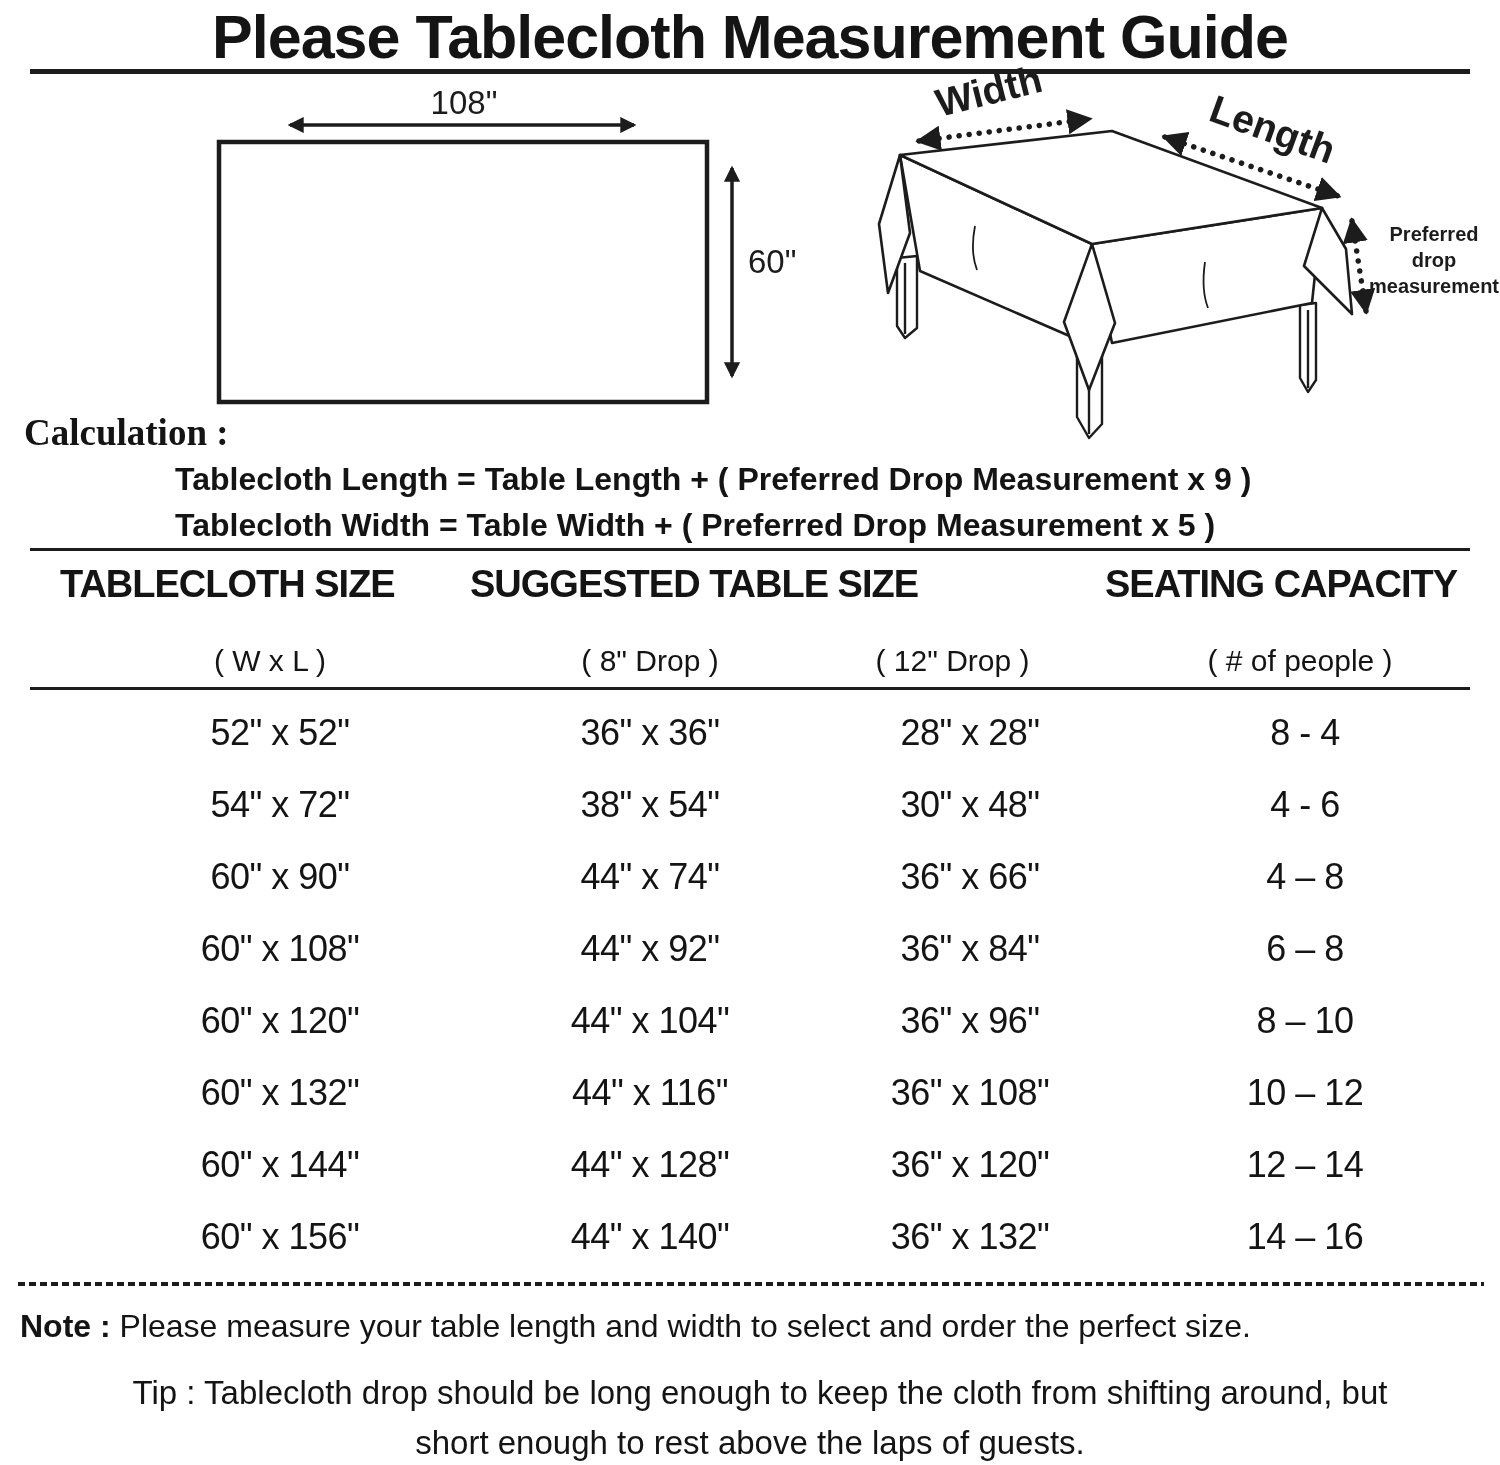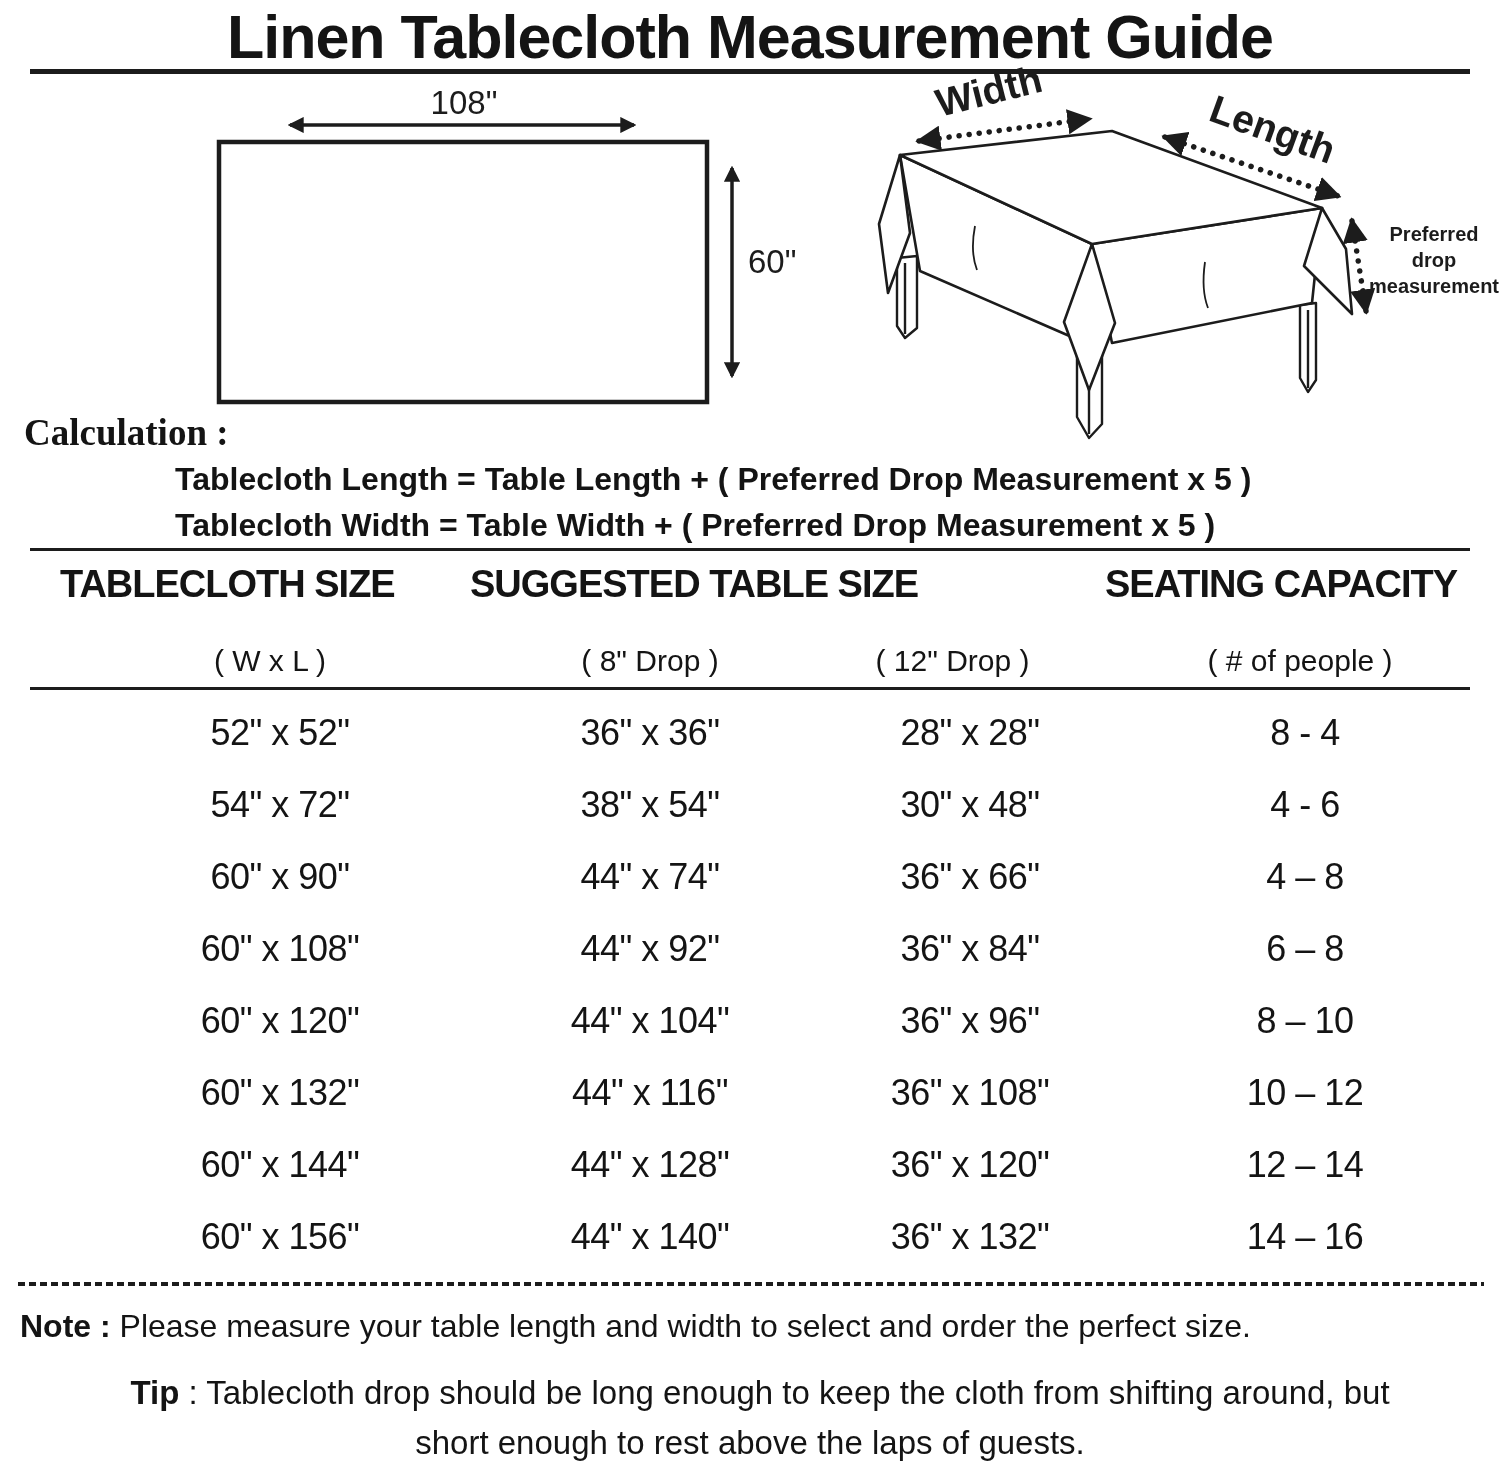"Linen Tablecloth Measurement Guide" div.page-title { text: Linen -> Please }
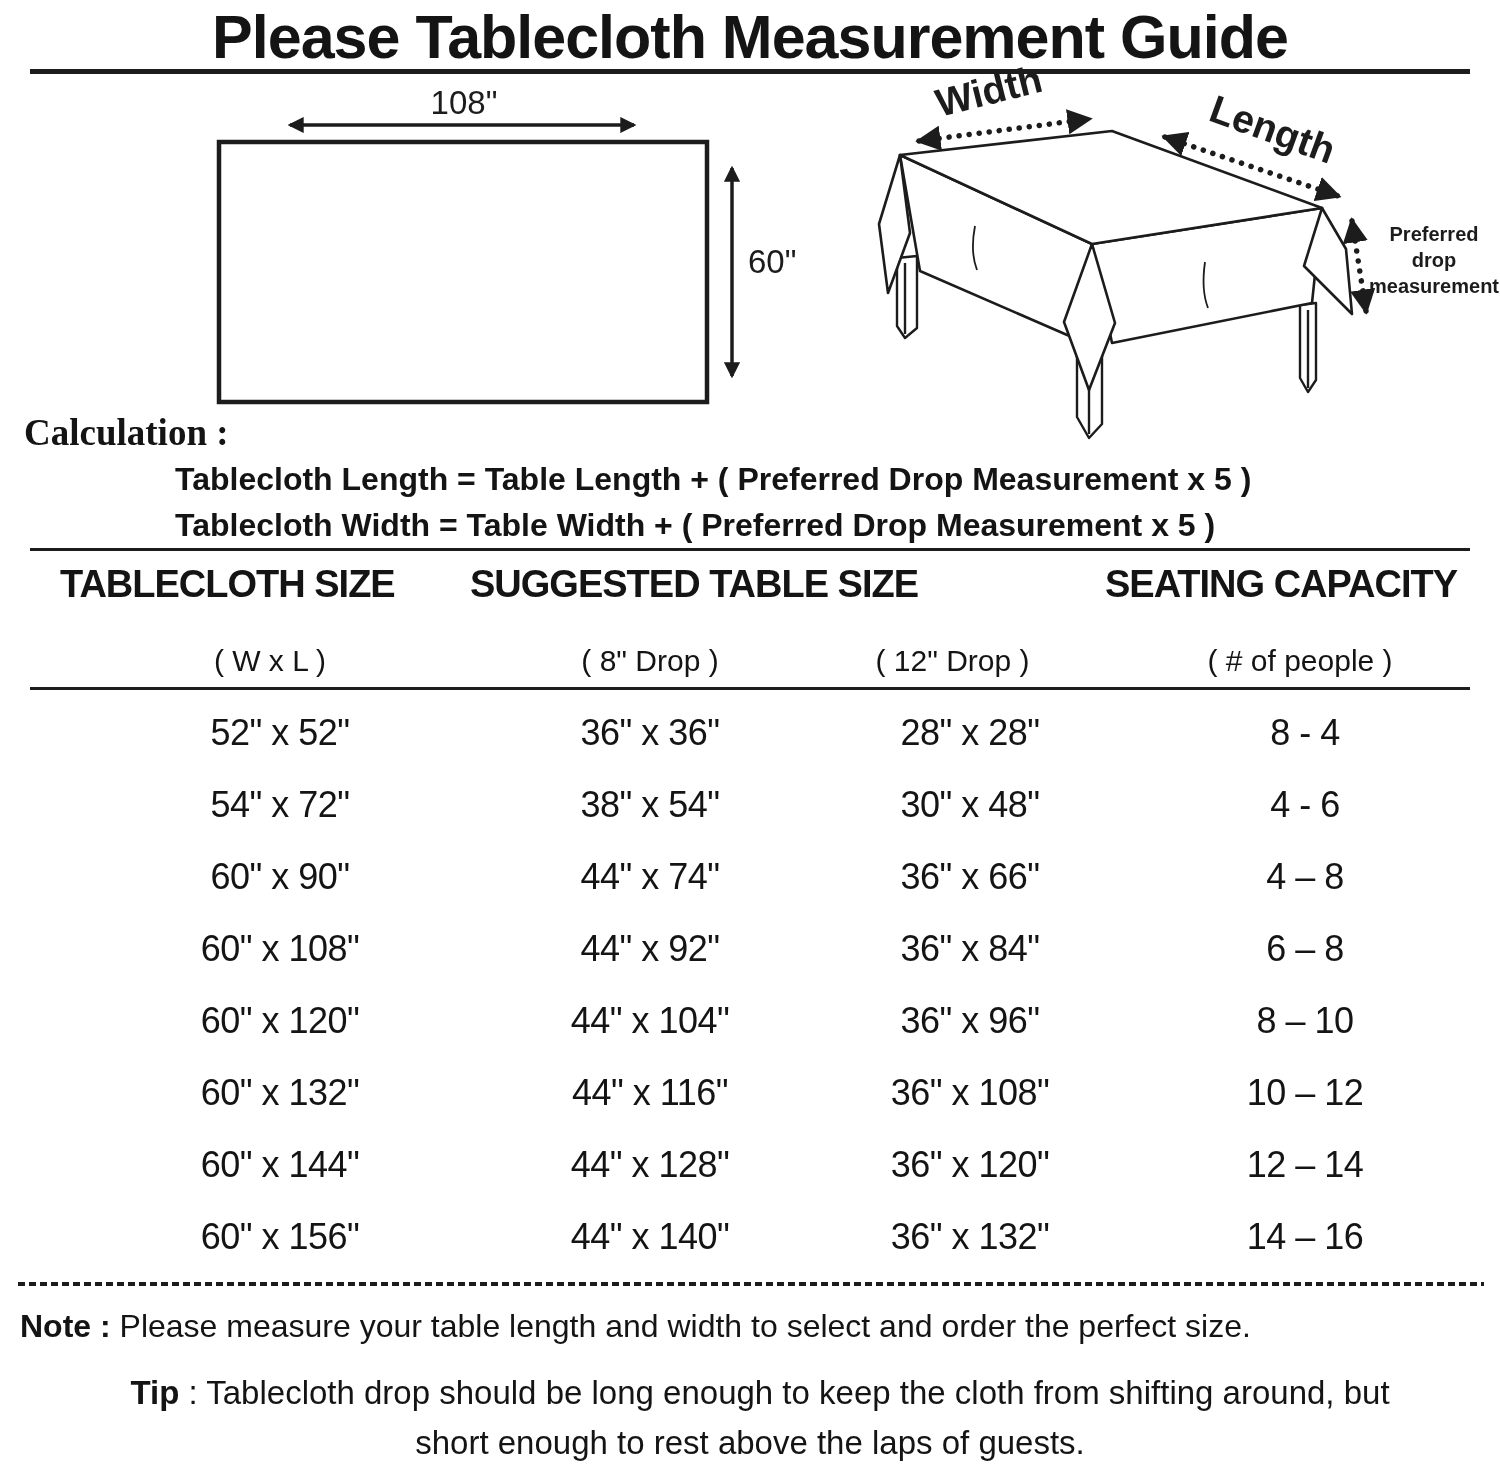"Tablecloth Length = Table Length" div.formula { text: 5 -> 9 }
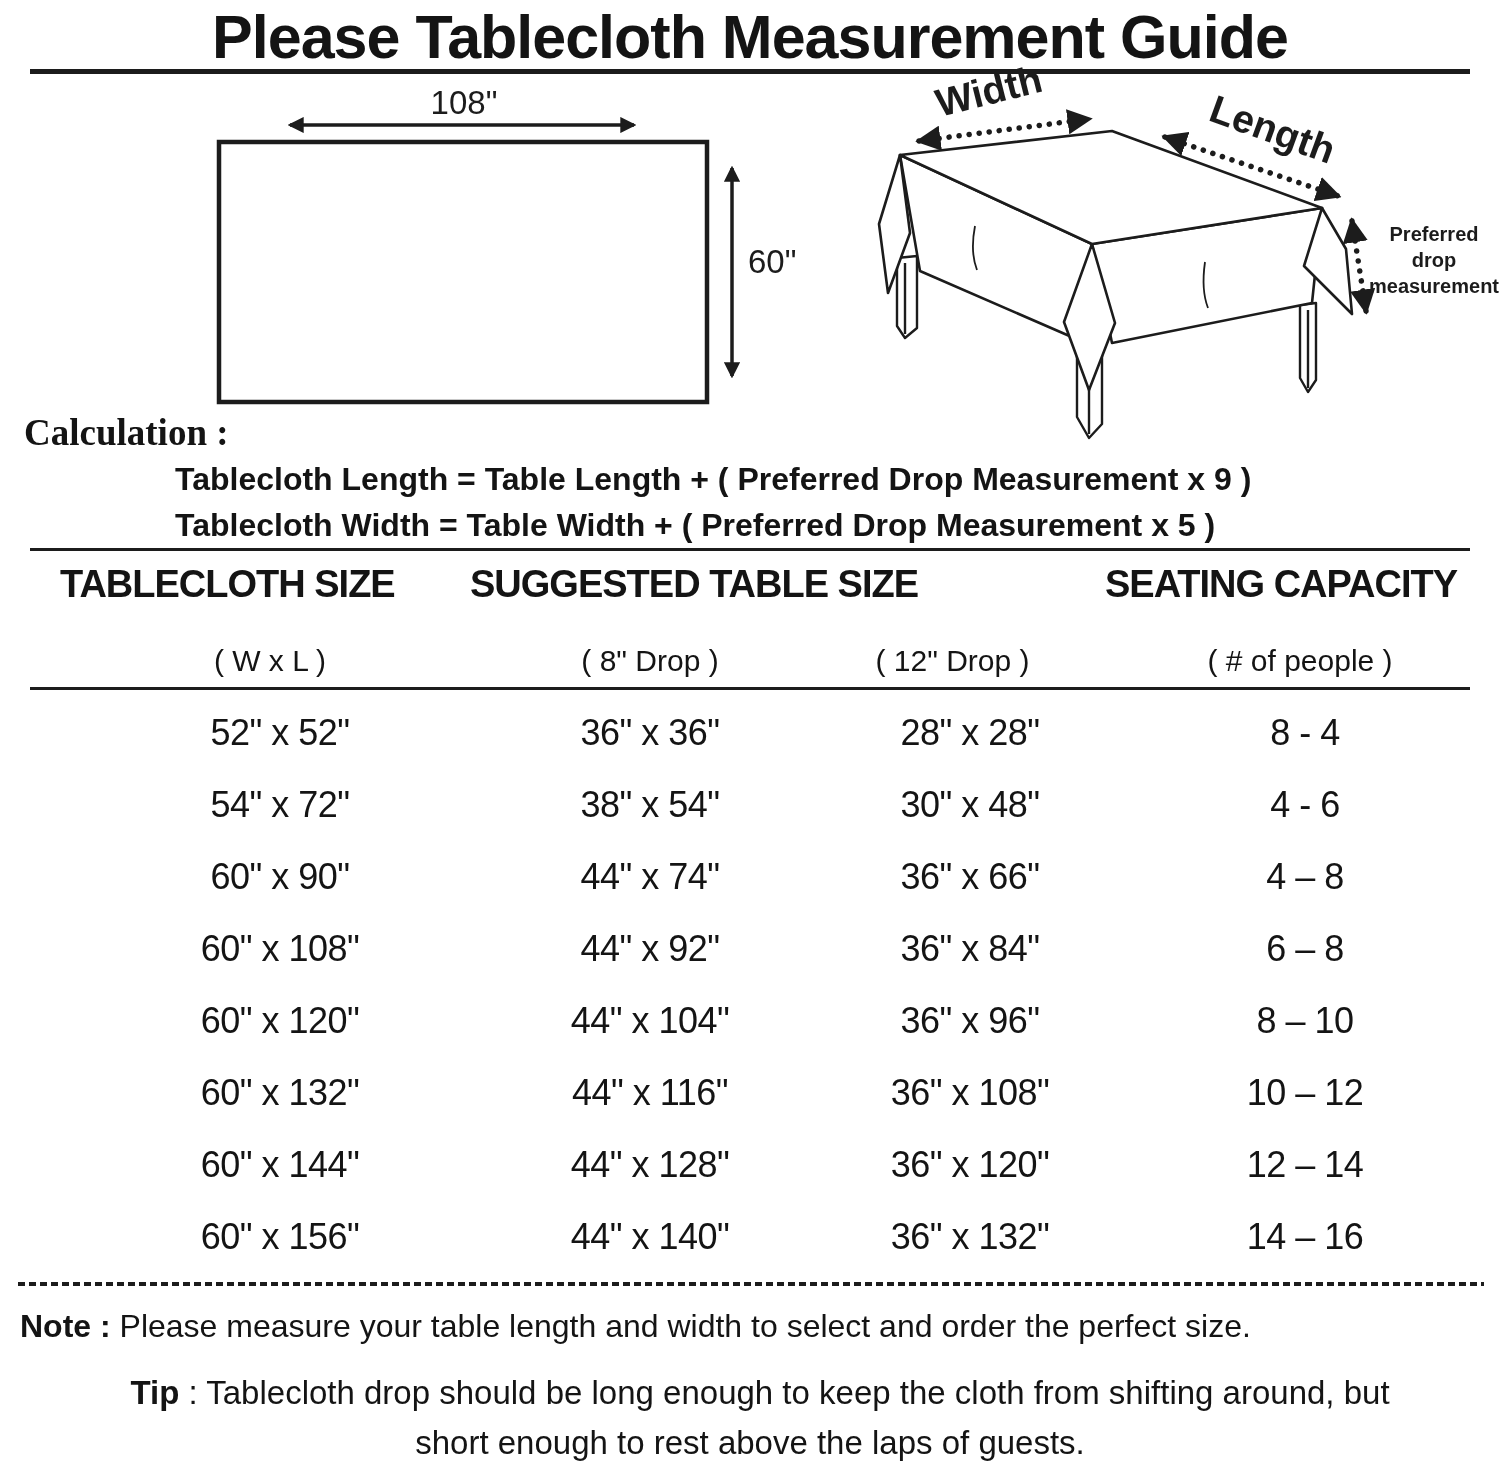"Tip" .tip-block b { font-weight: 700 -> 400 }
